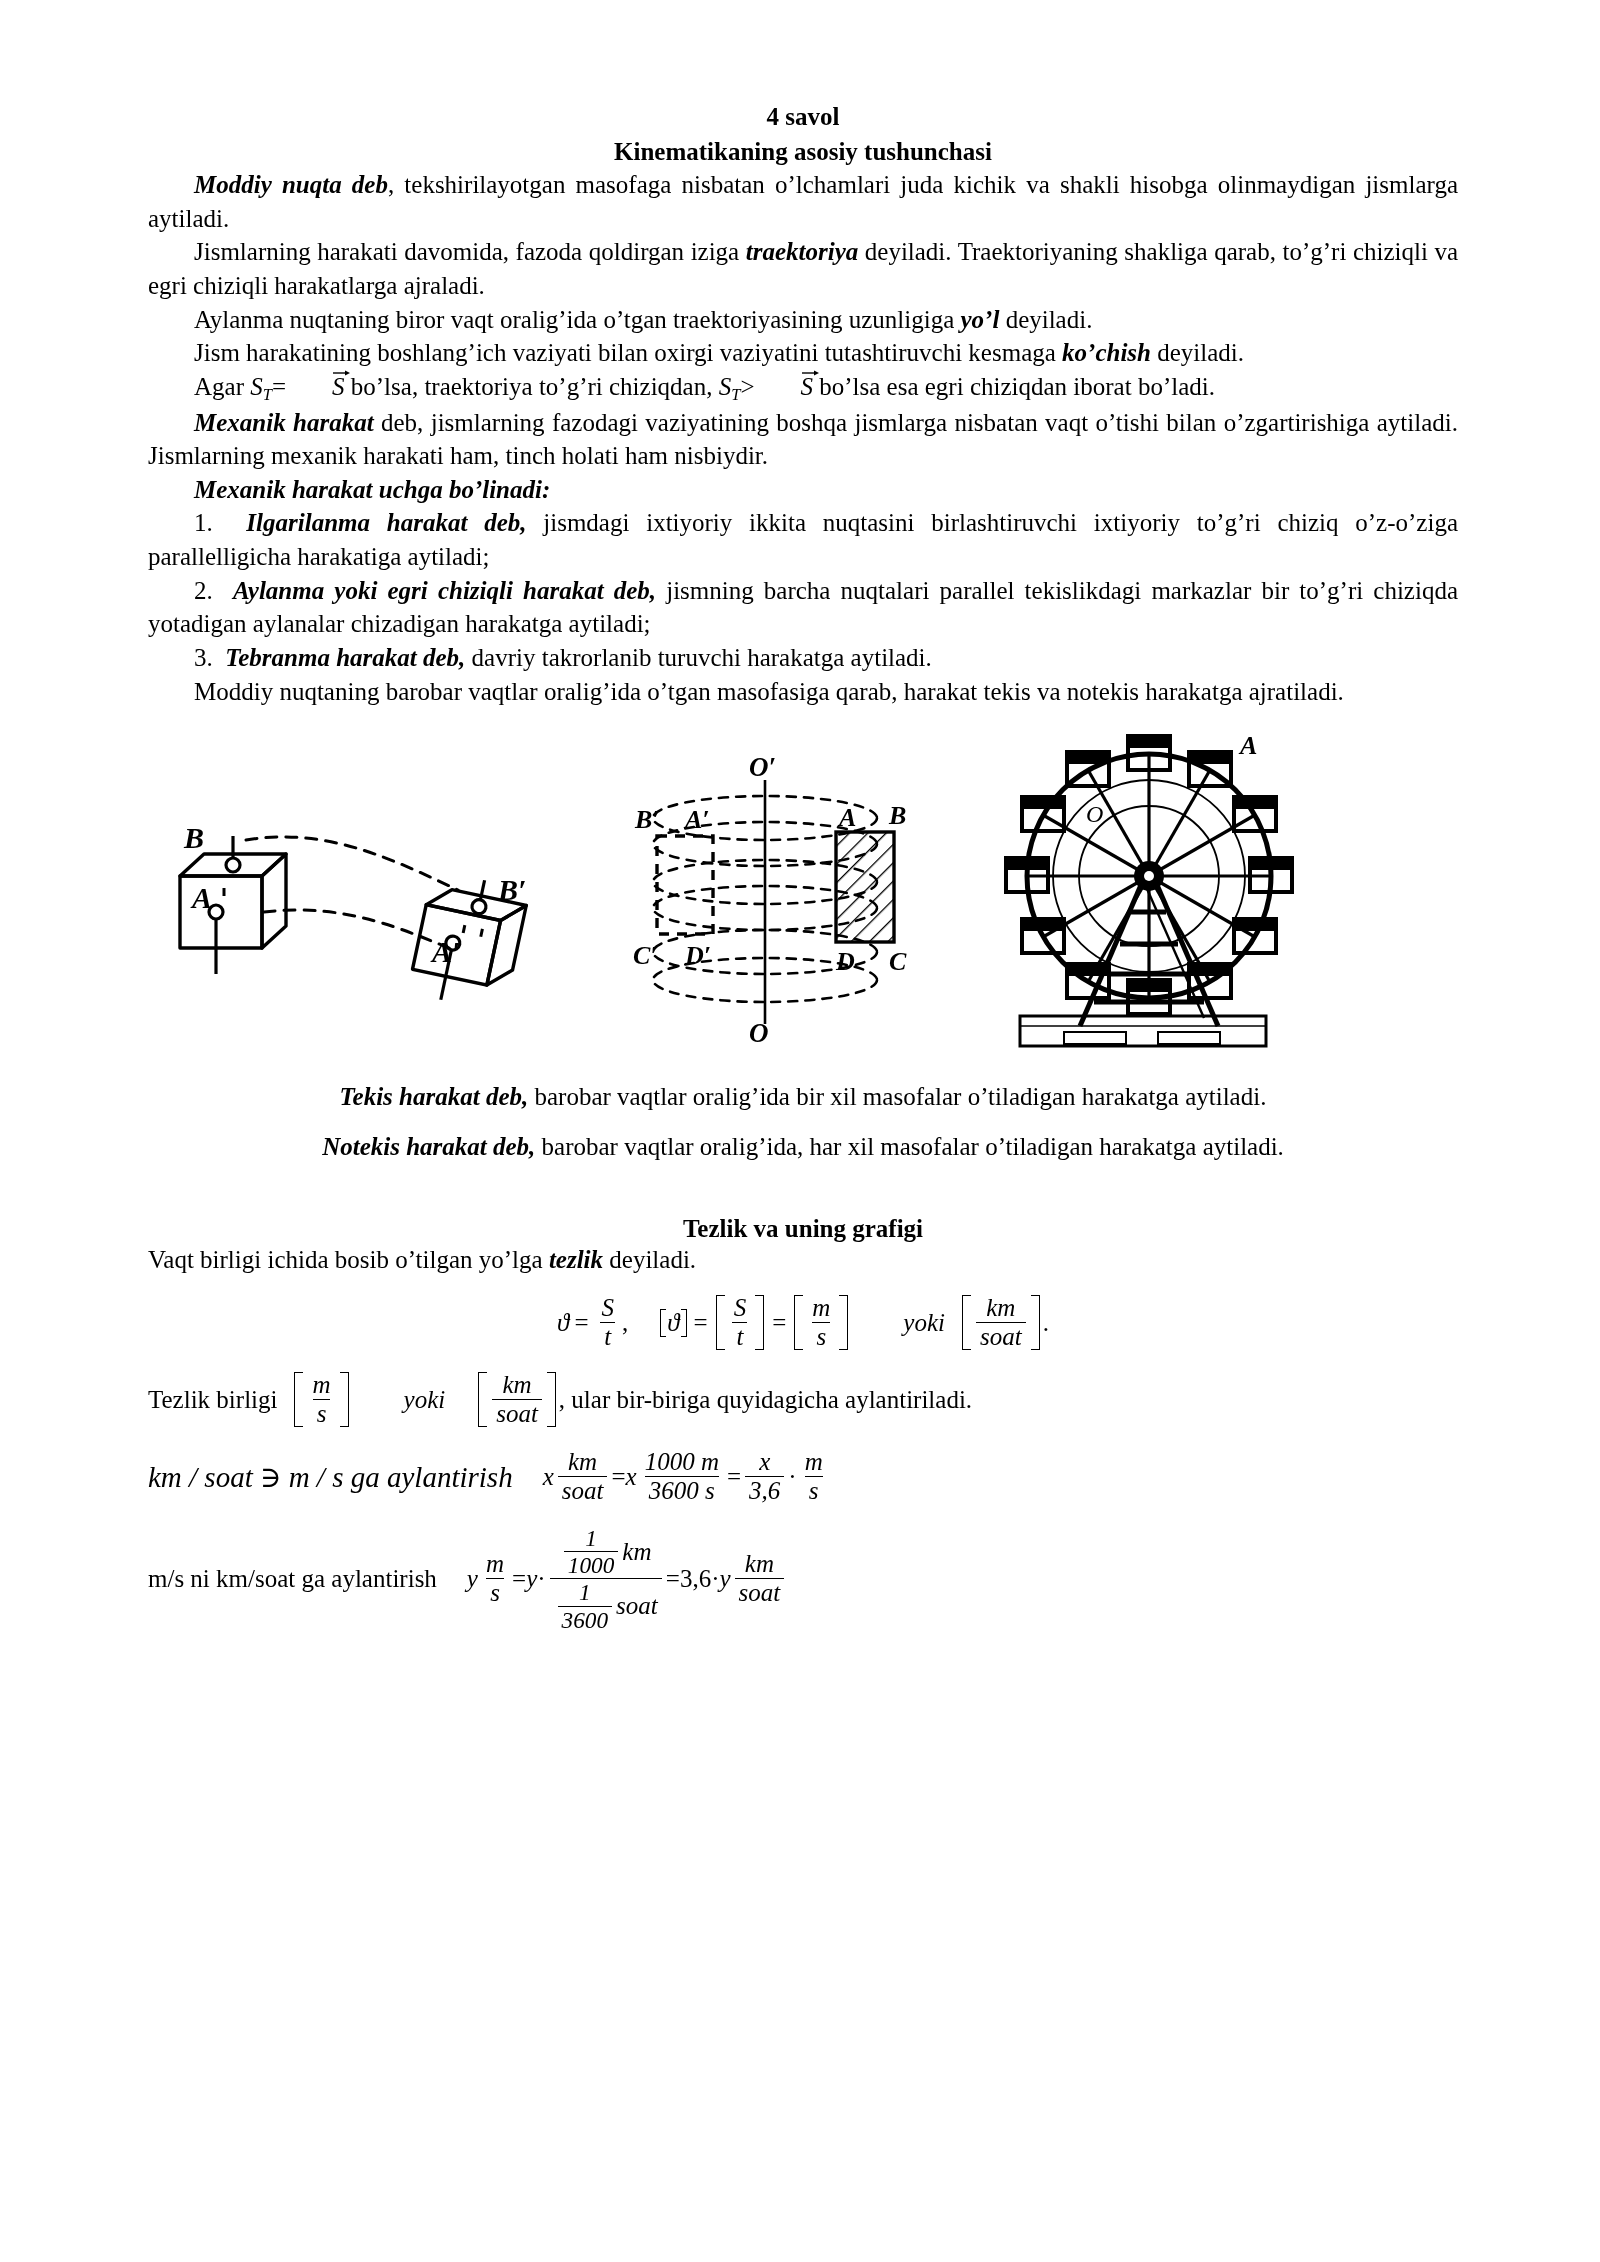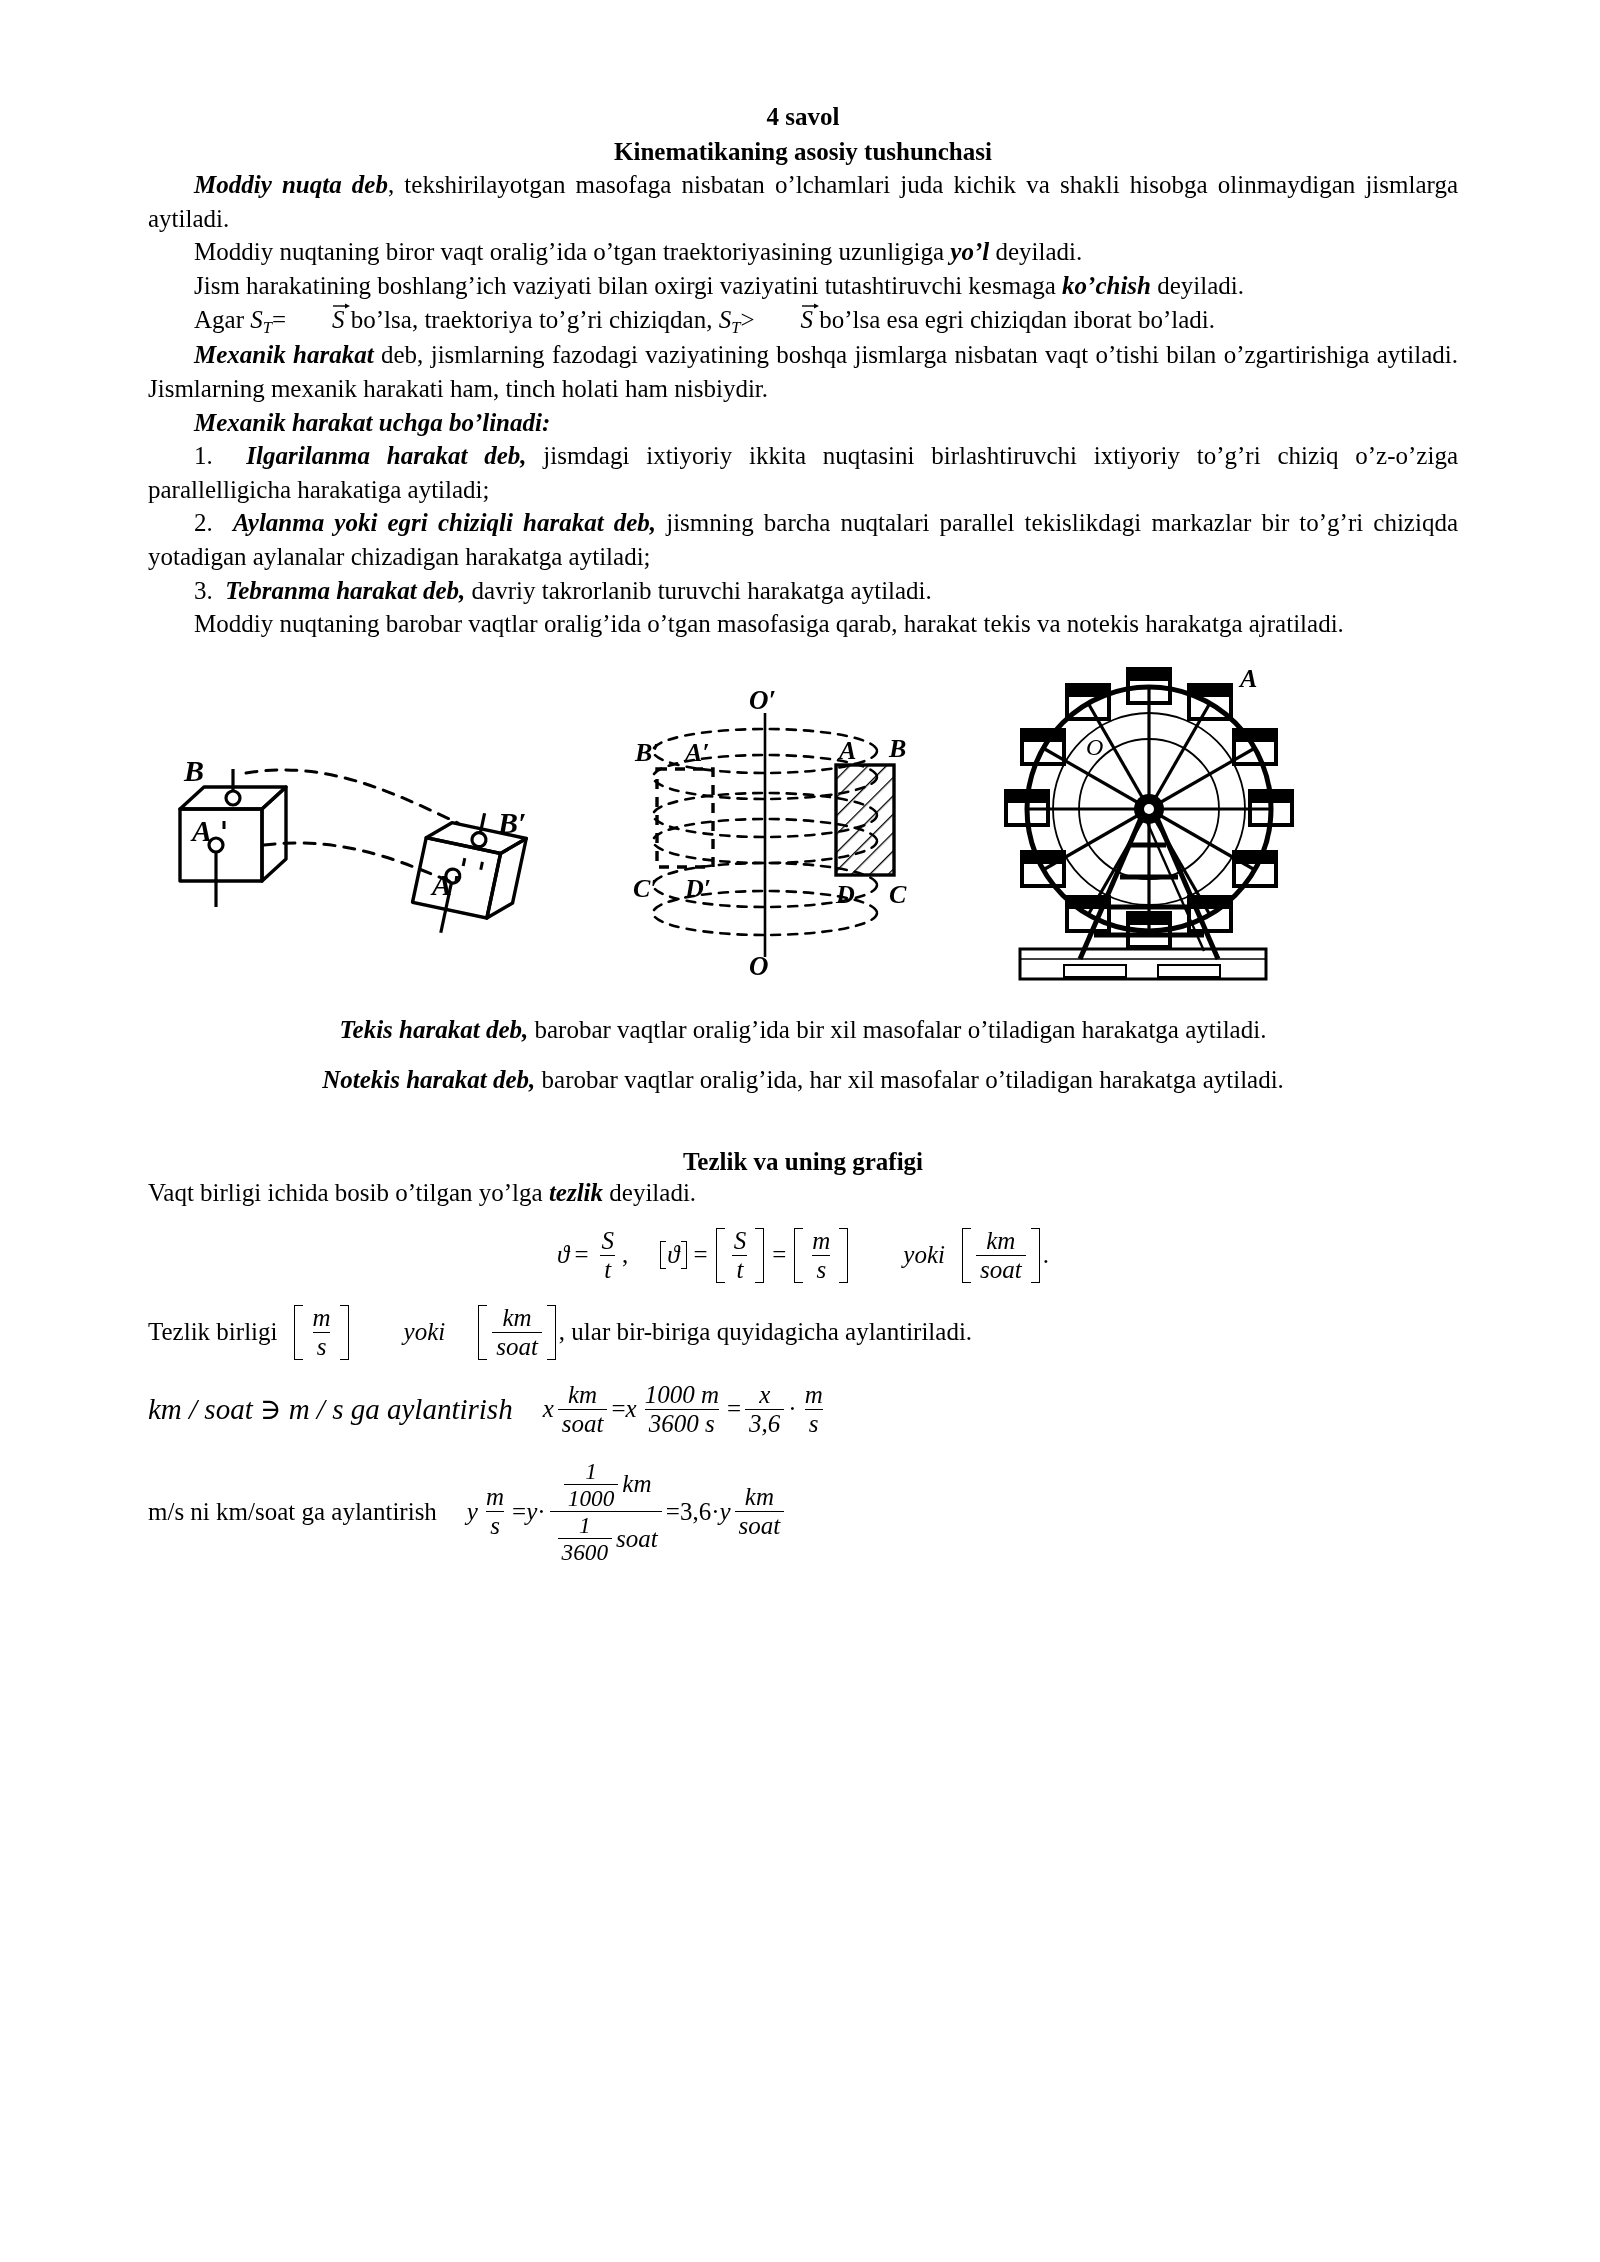"Jismlarning harakati davomida, fazoda" p.para { html: none -> <p><span>Jismlarning harakati davomida, fazoda qoldirgan iziga </span><b>traektoriya</b><span> deyiladi. Traektoriyaning shakliga qarab, to’g’ri chiziqli va egri chiziqli harakatlarga ajraladi.</span></p> }
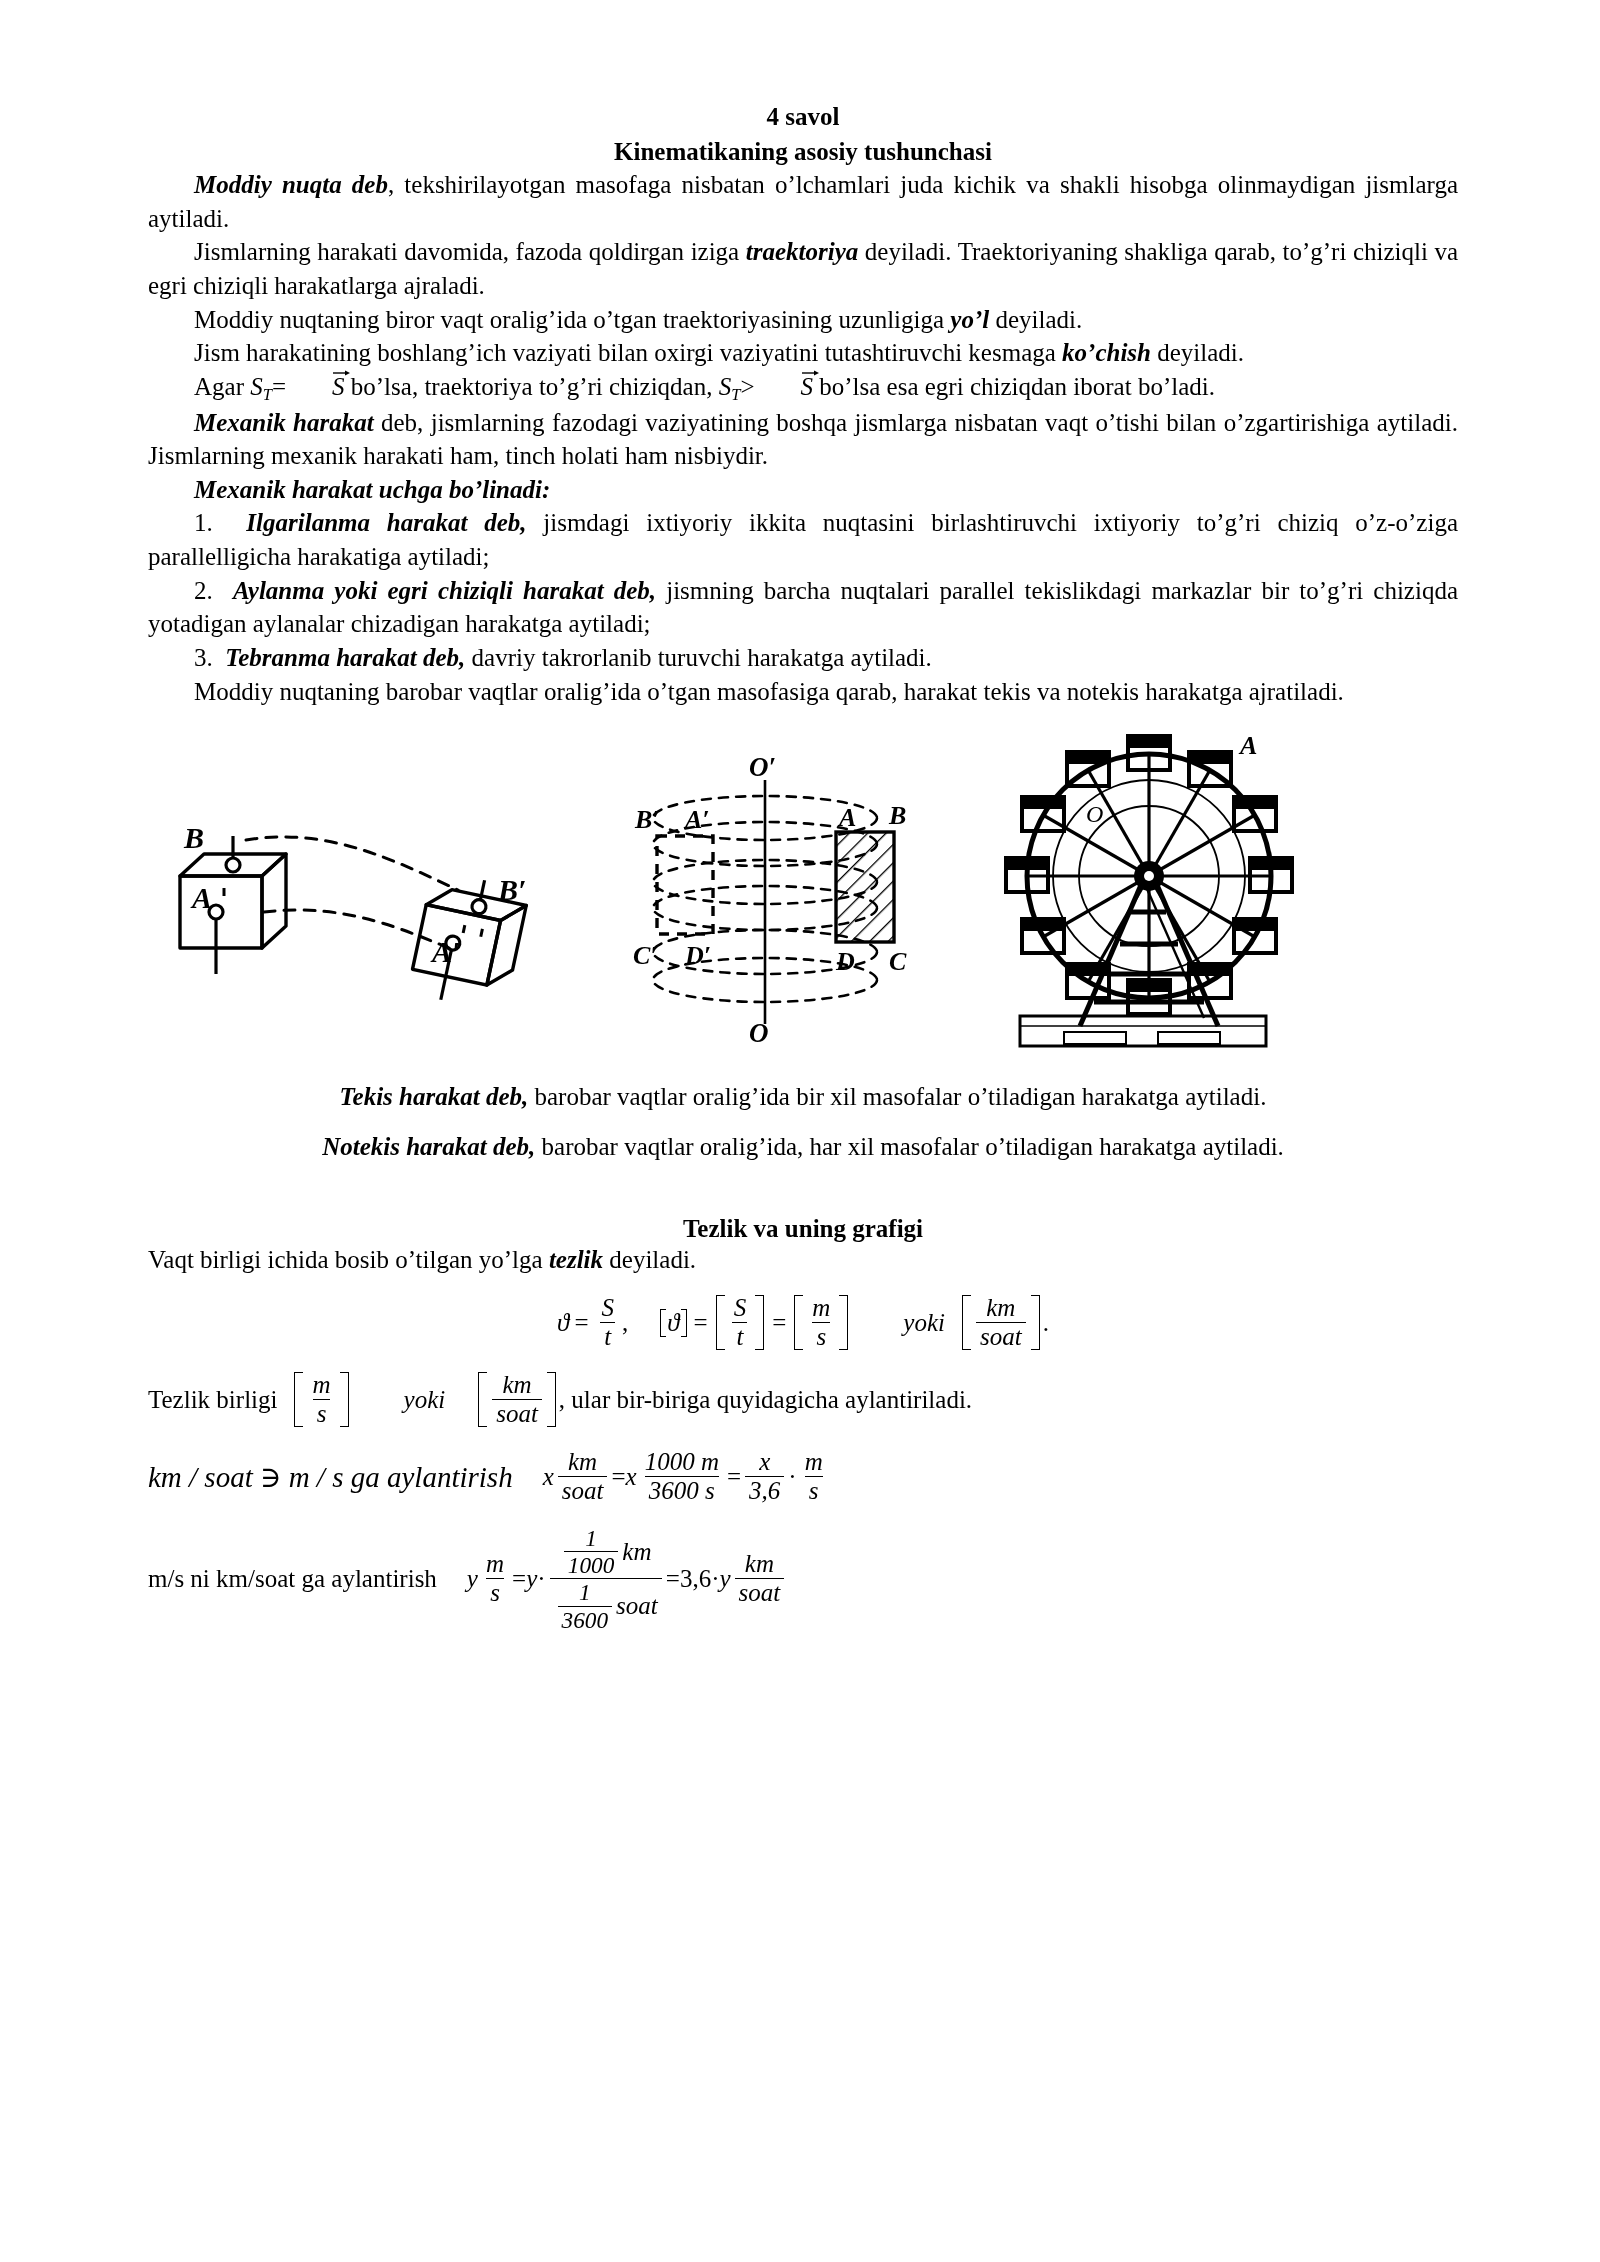"Moddiy nuqtaning biror vaqt oralig’ida" span { text: Moddiy -> Aylanma }
